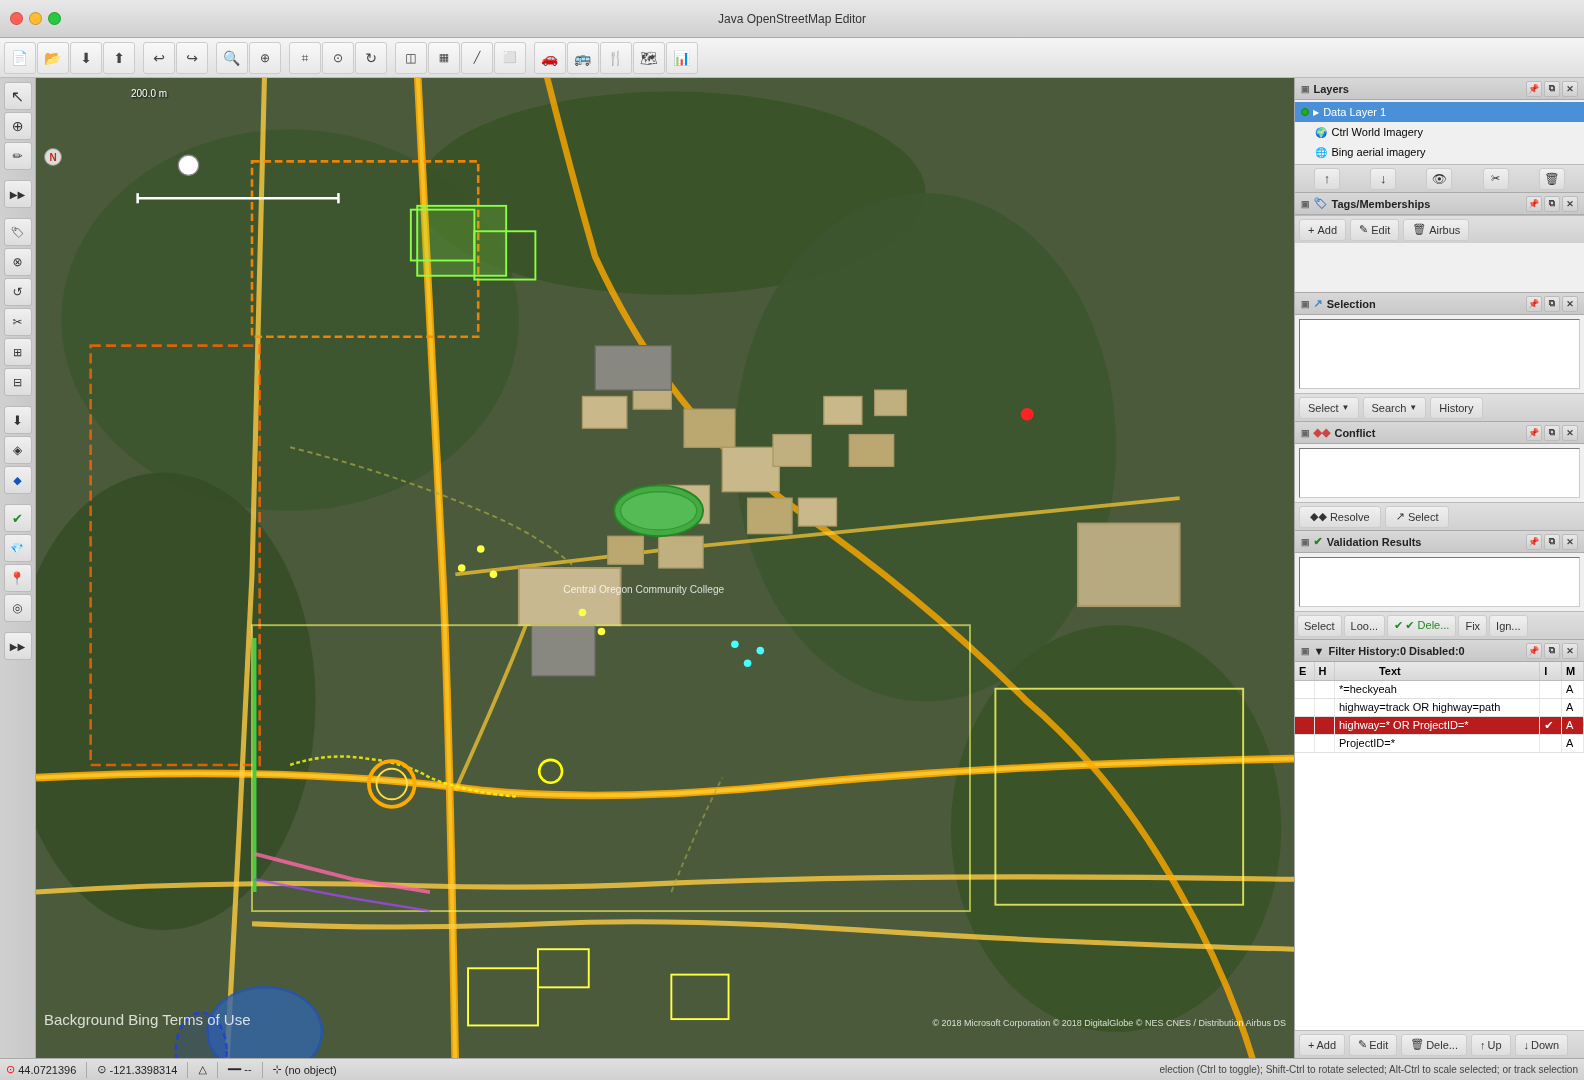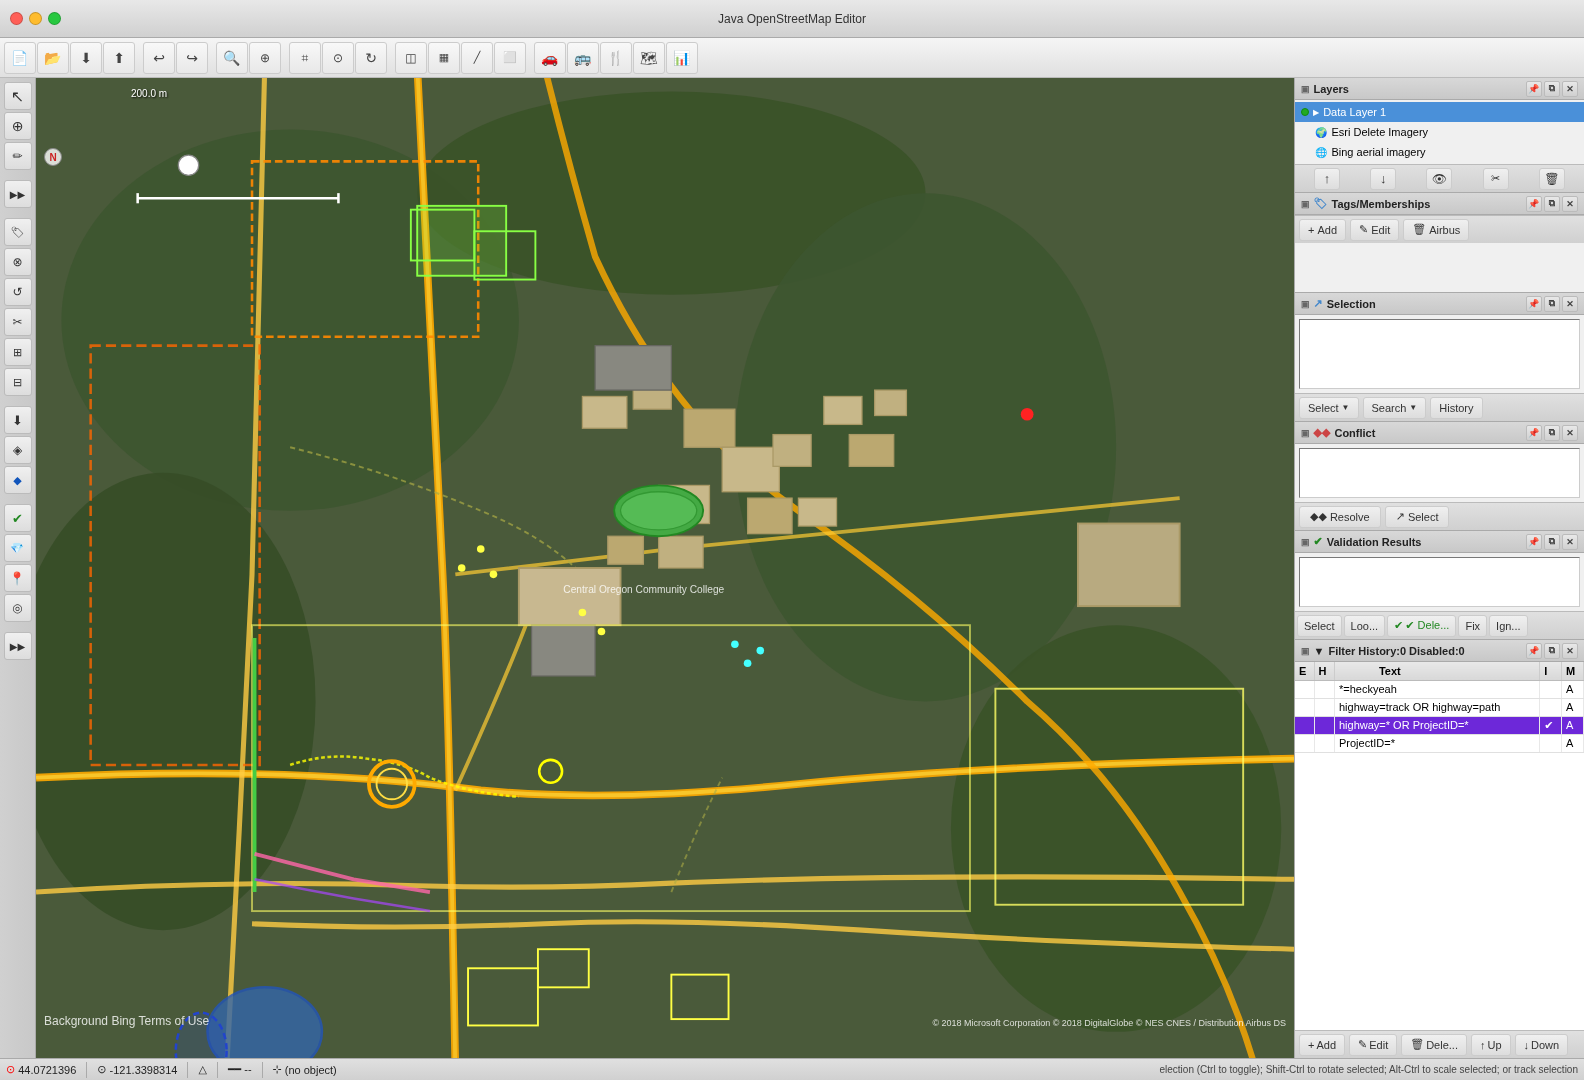"Esri Delete Imagery" span { text: Esri Delete -> Ctrl World }
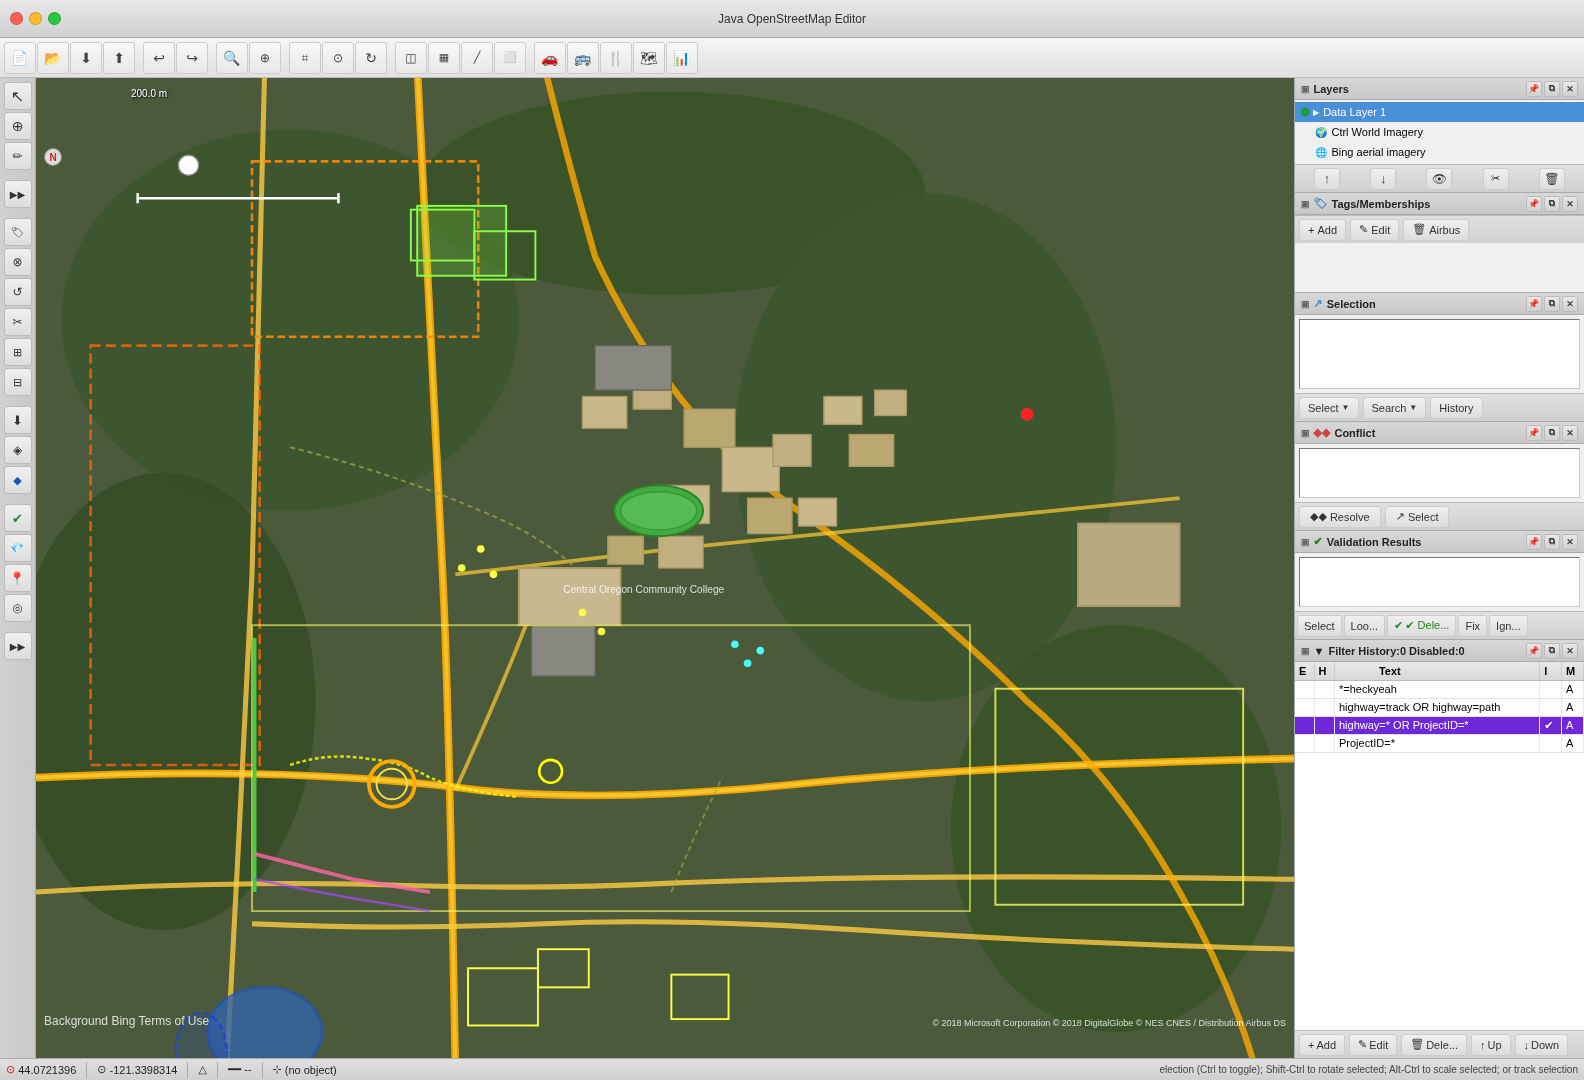"highway=* OR ProjectID=*" .filter-row-highlight { background: #6d28d9 -> #b91c1c }
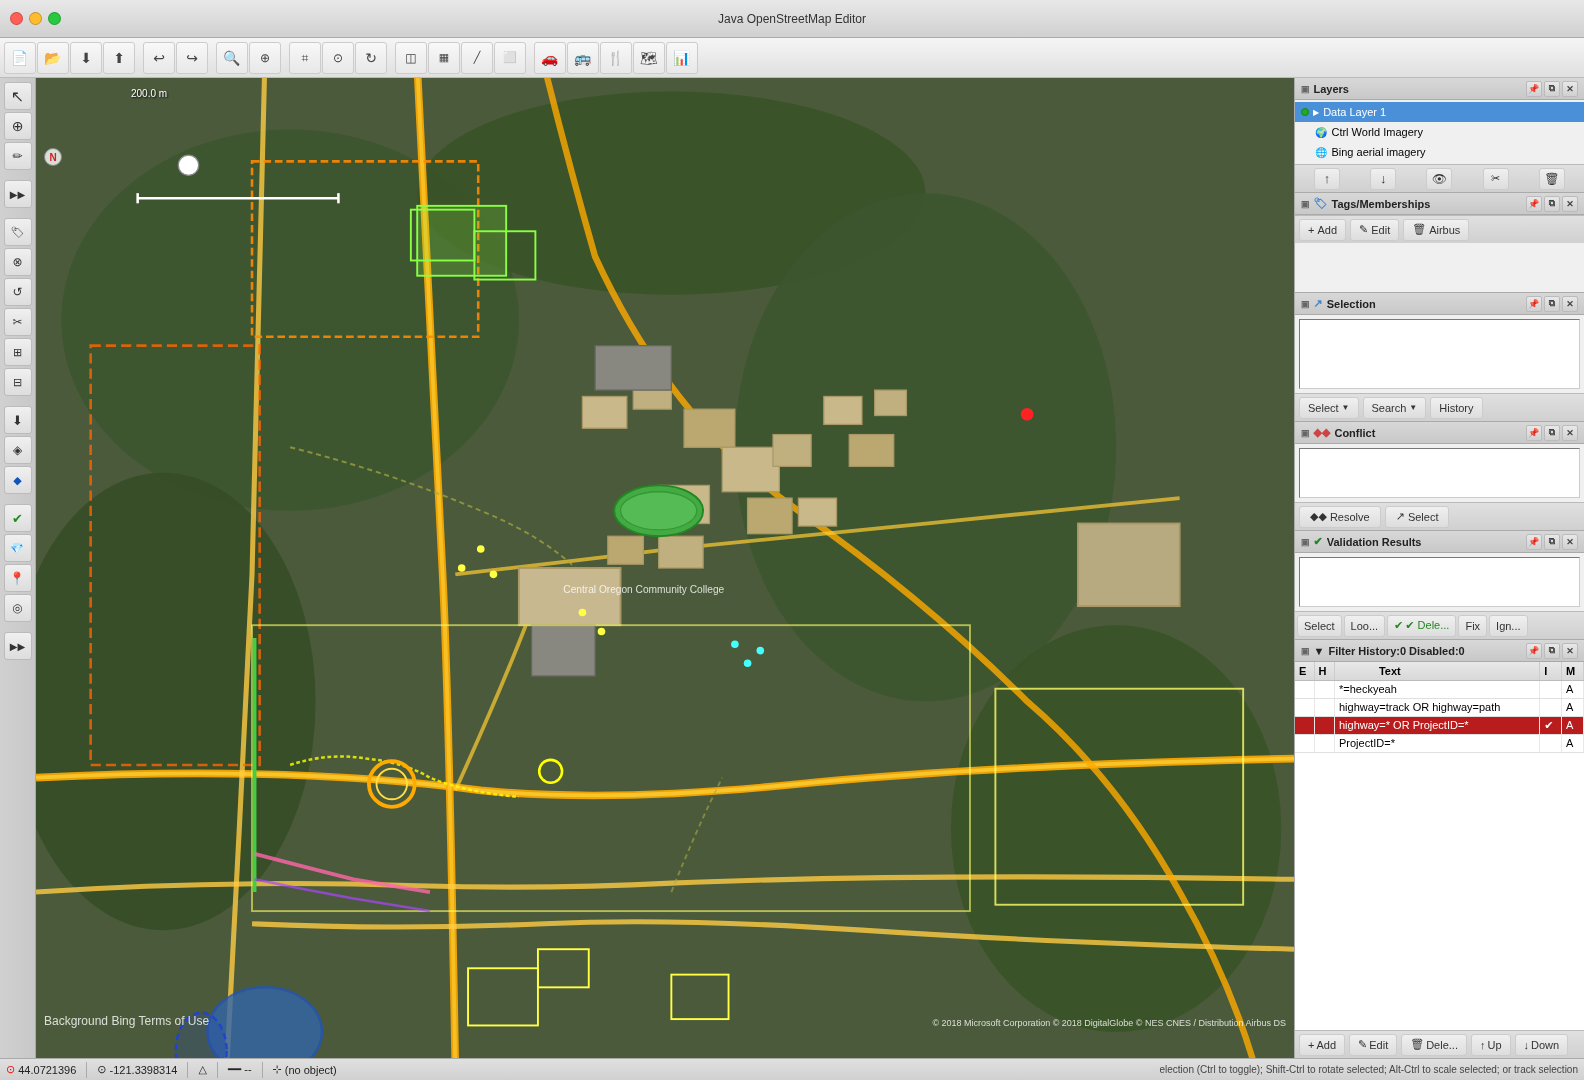"Background Bing Terms of Use" #map-attribution { font-size: 12px -> 15px }
